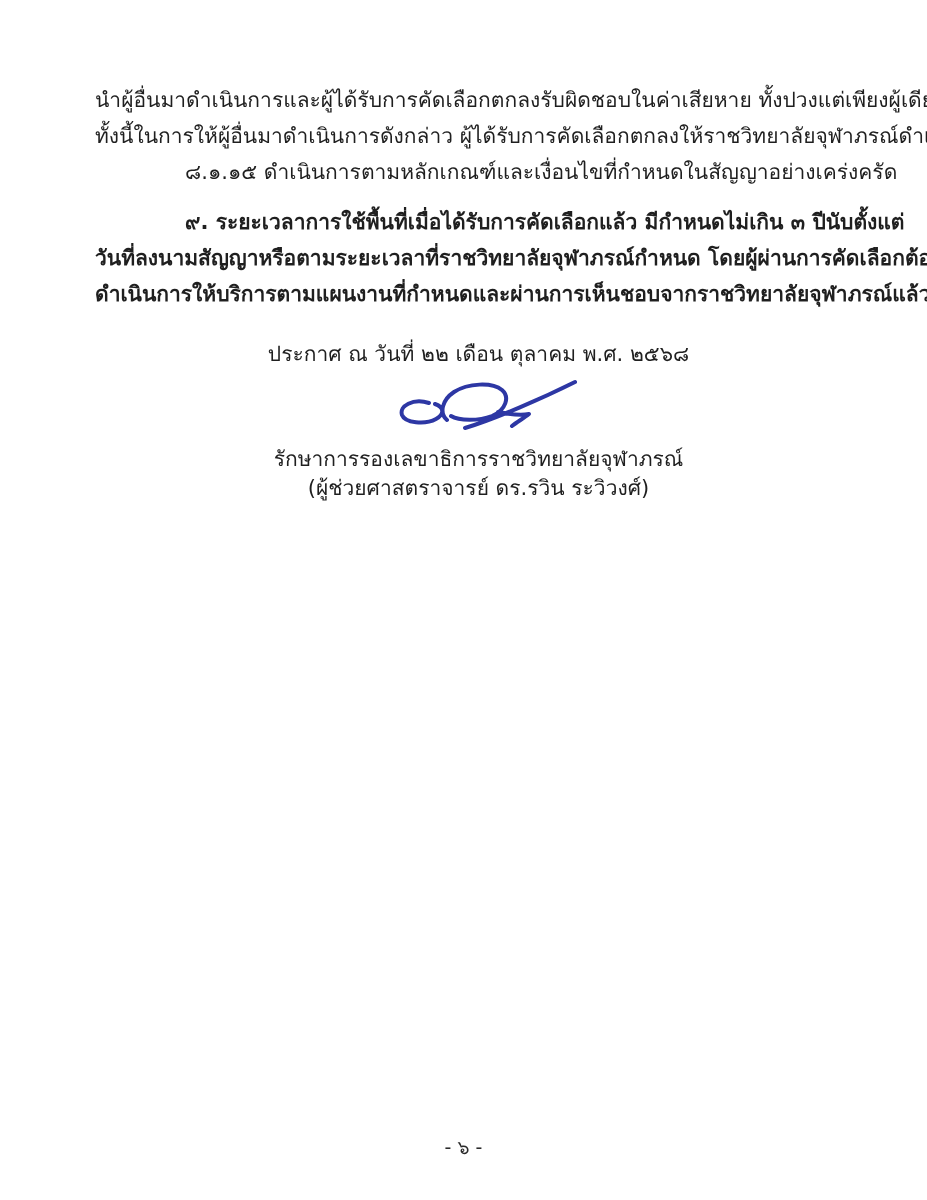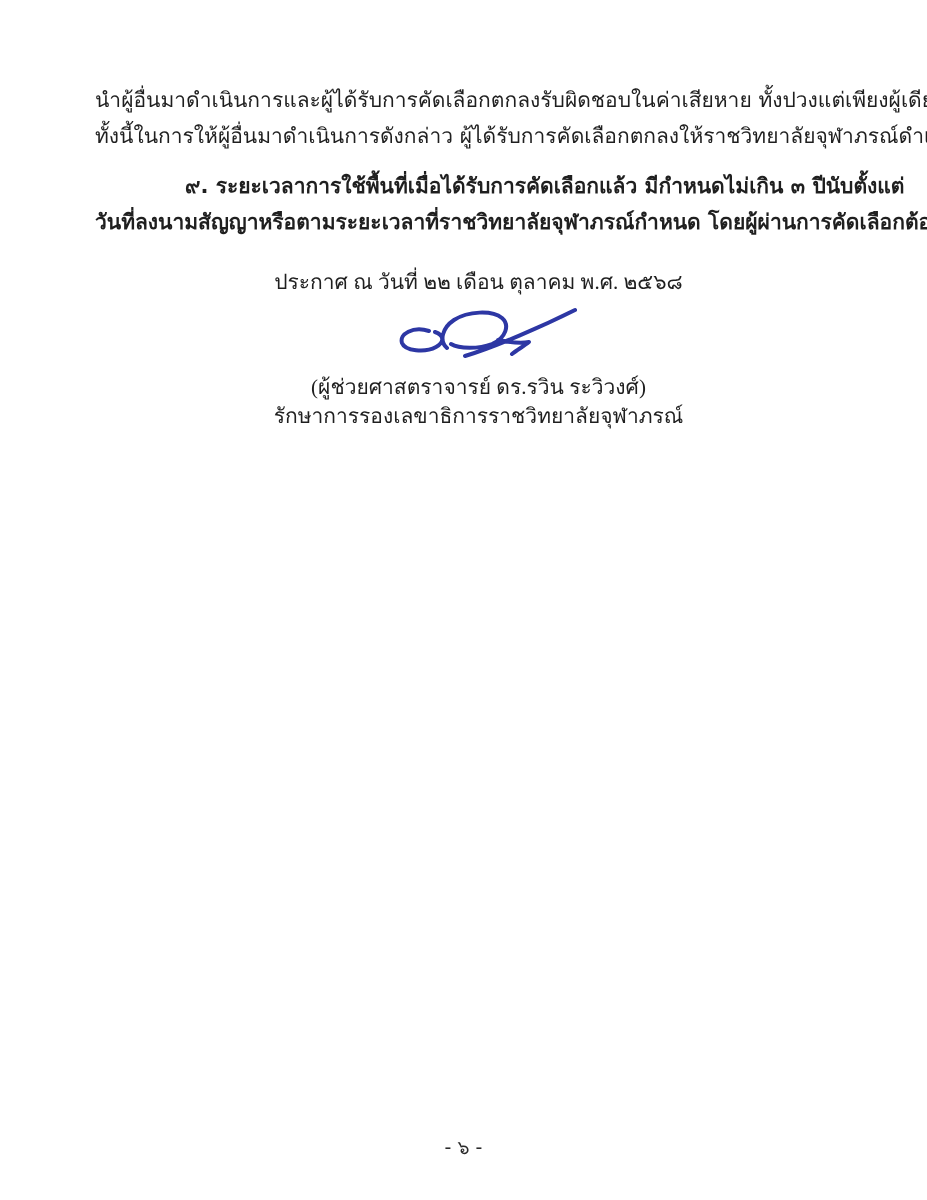"๘.๑.๑๕" p.line { html: none -> <p>๘.๑.๑๕ ดำเนินการตามหลักเกณฑ์และเงื่อนไขที่กำหนดในสัญญาอย่างเคร่งครัด</p> }
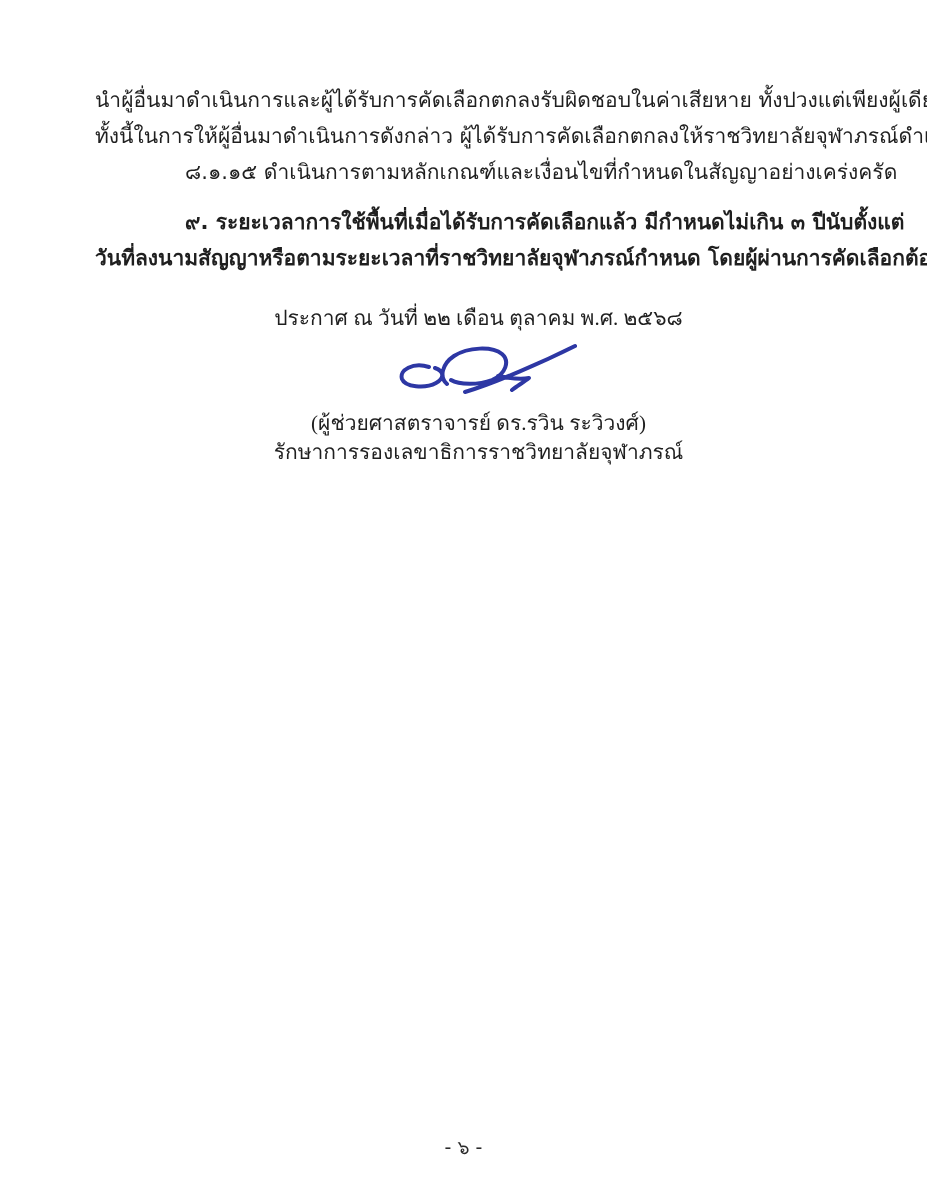"ดำเนินการให้บริการตามแผนงานที่กำหนดและผ่" p.line { html: none -> <p>ดำเนินการให้บริการตามแผนงานที่กำหนดและผ่านการเห็นชอบจากราชวิทยาลัยจุฬาภรณ์แล้ว</p> }
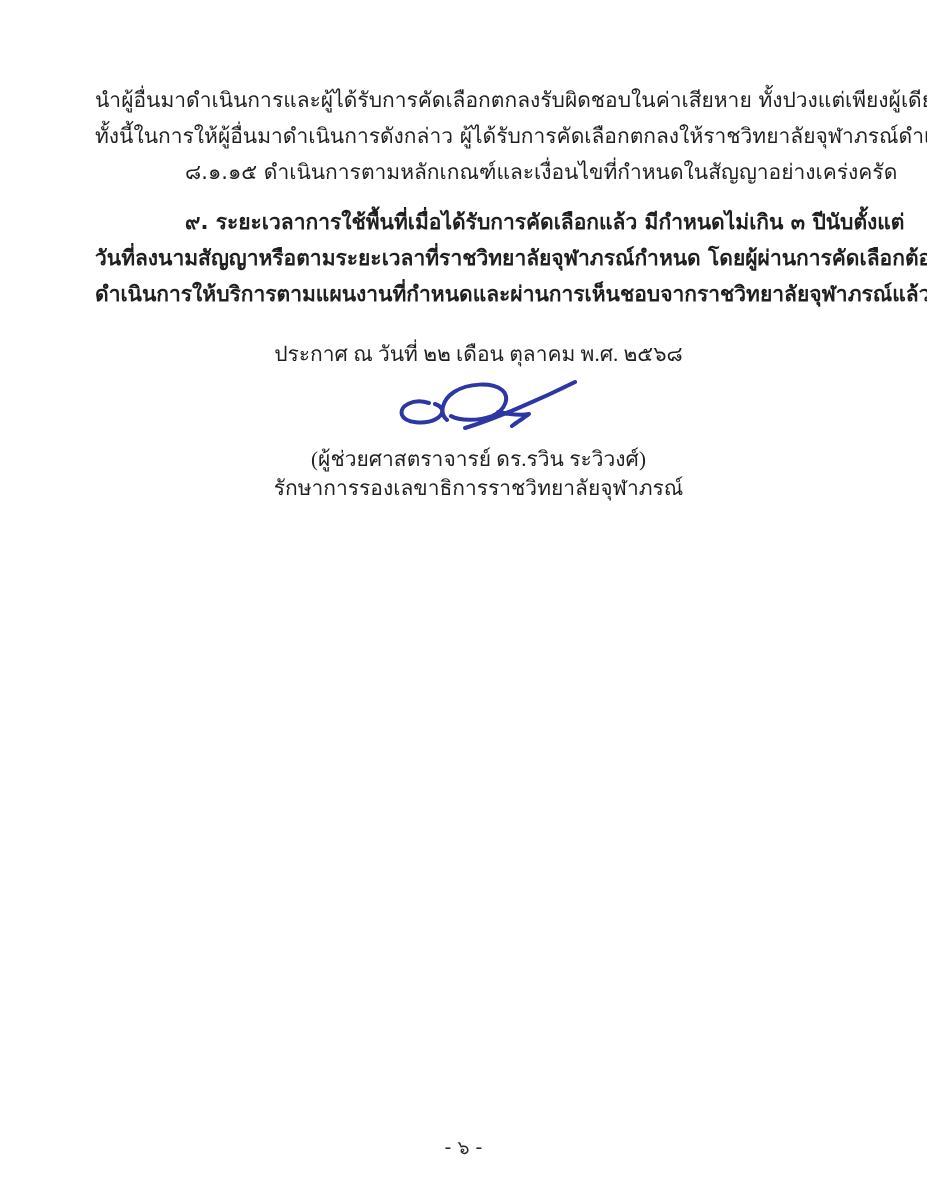"ประกาศ ณ วันที่ ๒๒ เดือน" .sign-block .center-line { font-family: Liberation Serif, serif -> none }
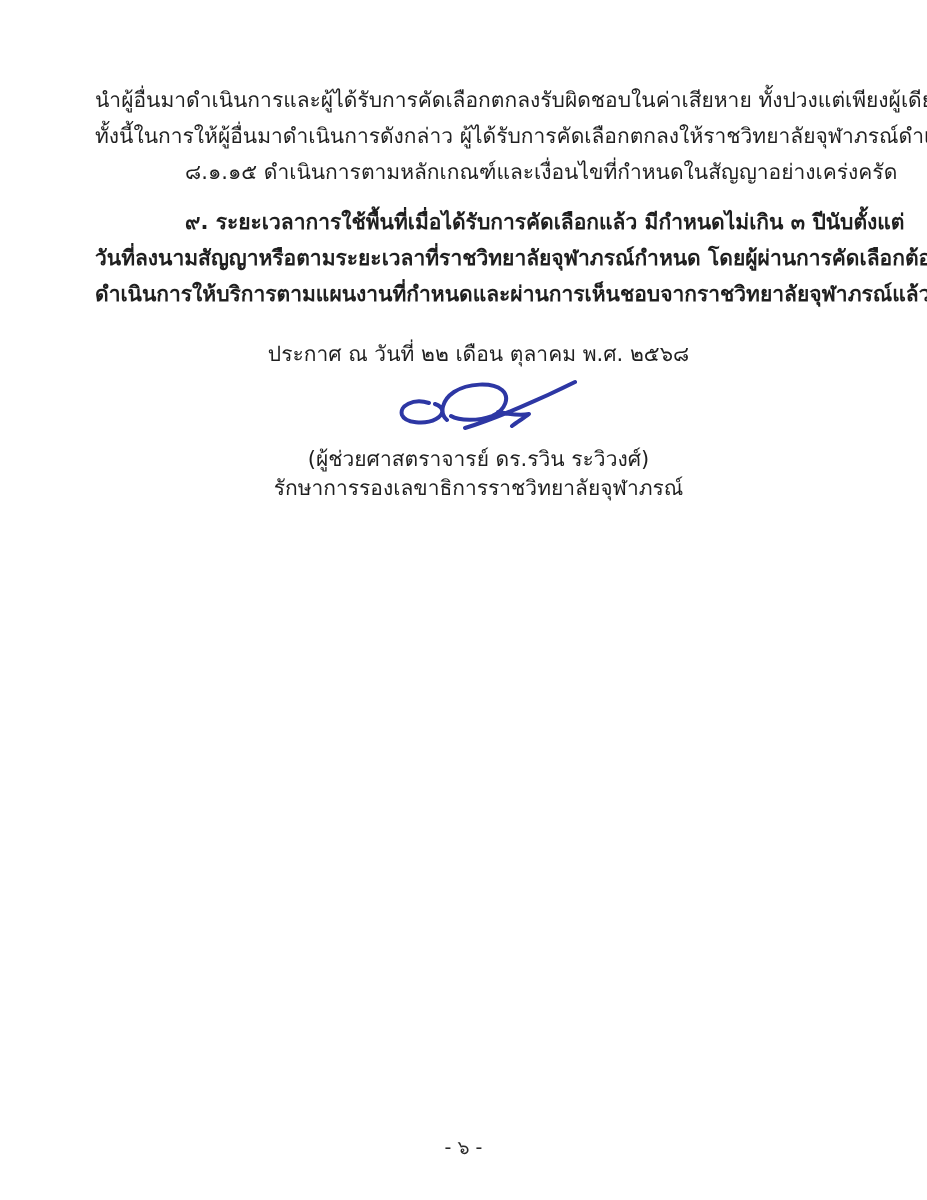"(ผู้ช่วยศาสตราจารย์ ดร.รวิน ระวิวงศ์)" p.center-line { order: before "รักษาการรองเลขาธิการราชวิทยาลัยจุฬาภรณ์" -> after "รักษาการรองเลขาธิการราชวิทยาลัยจุฬาภรณ์" }
